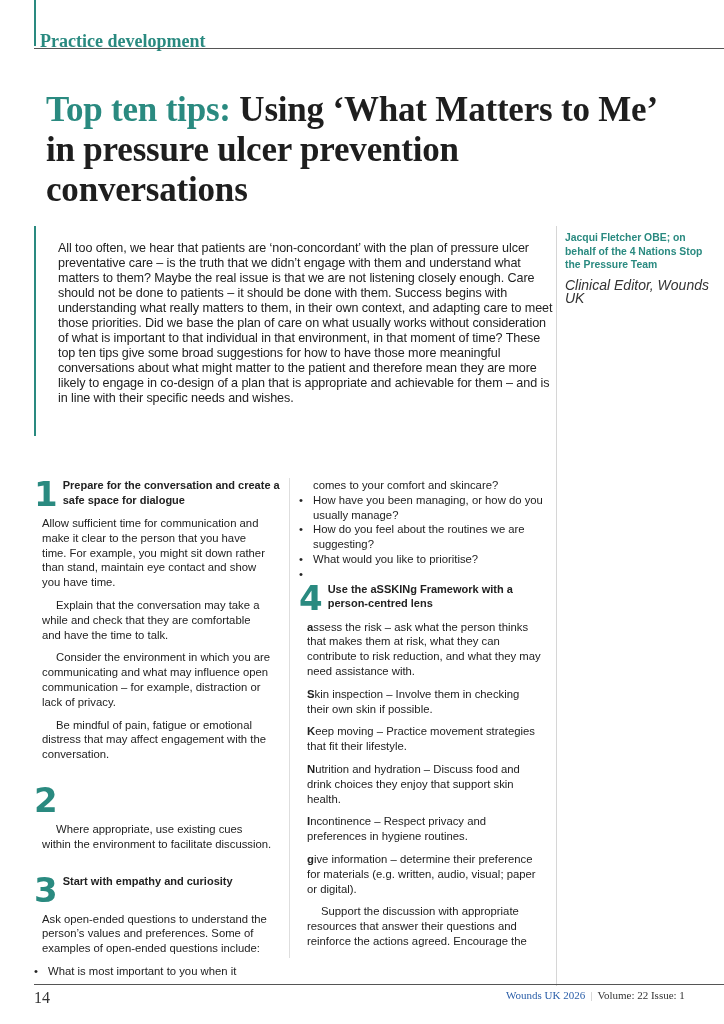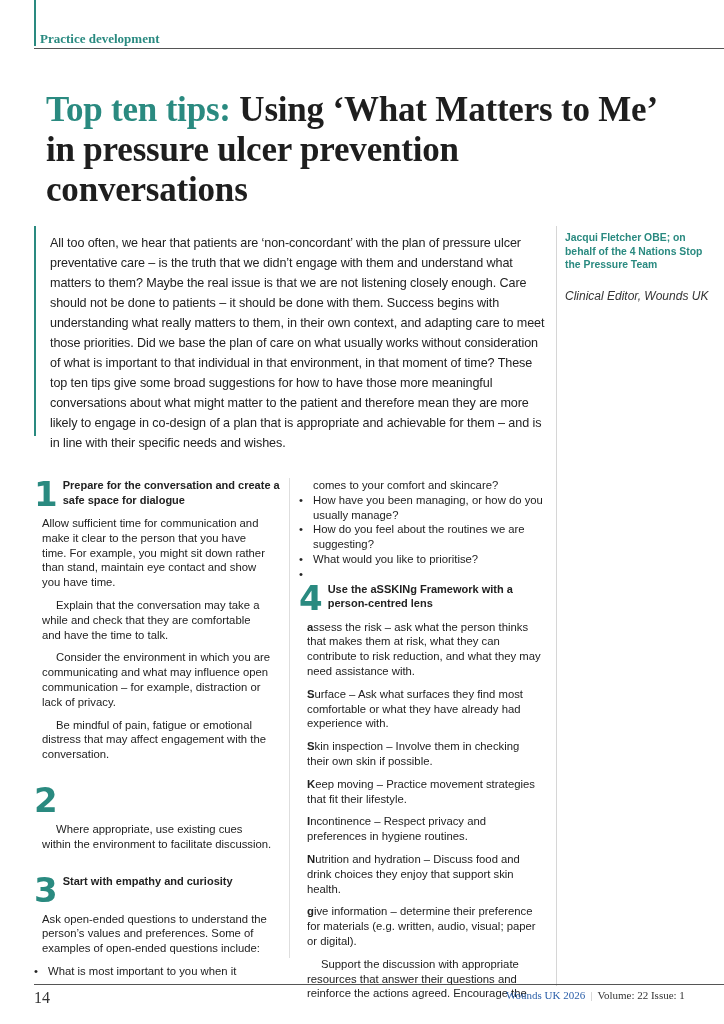"Practice development" .section-label { font-size: 13px -> 18px }
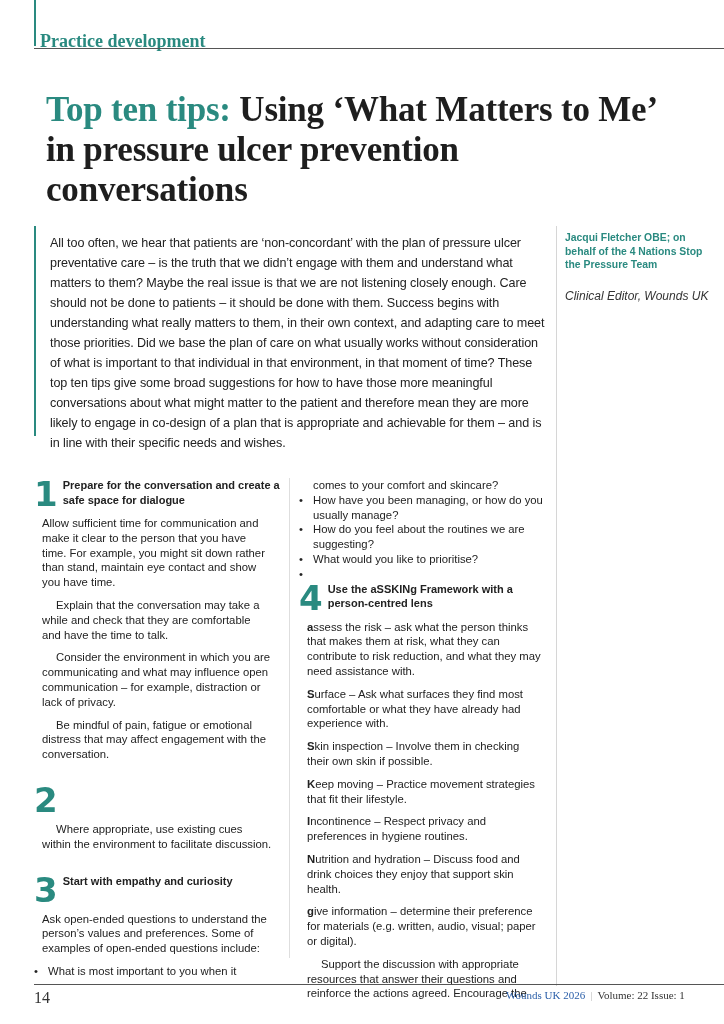"All too often, we hear" .intro { line-height: 20px -> 15px; margin: 4px -> 12px }
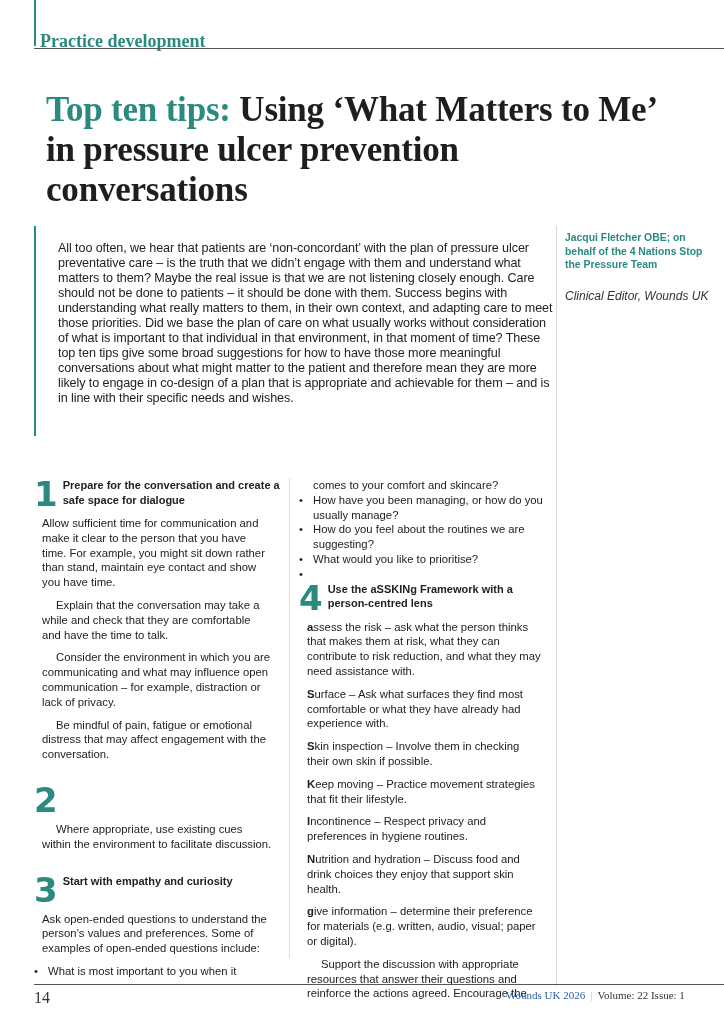"Clinical Editor, Wounds UK" .author-role { font-size: 12px -> 14px; margin-top: 18px -> 7px }
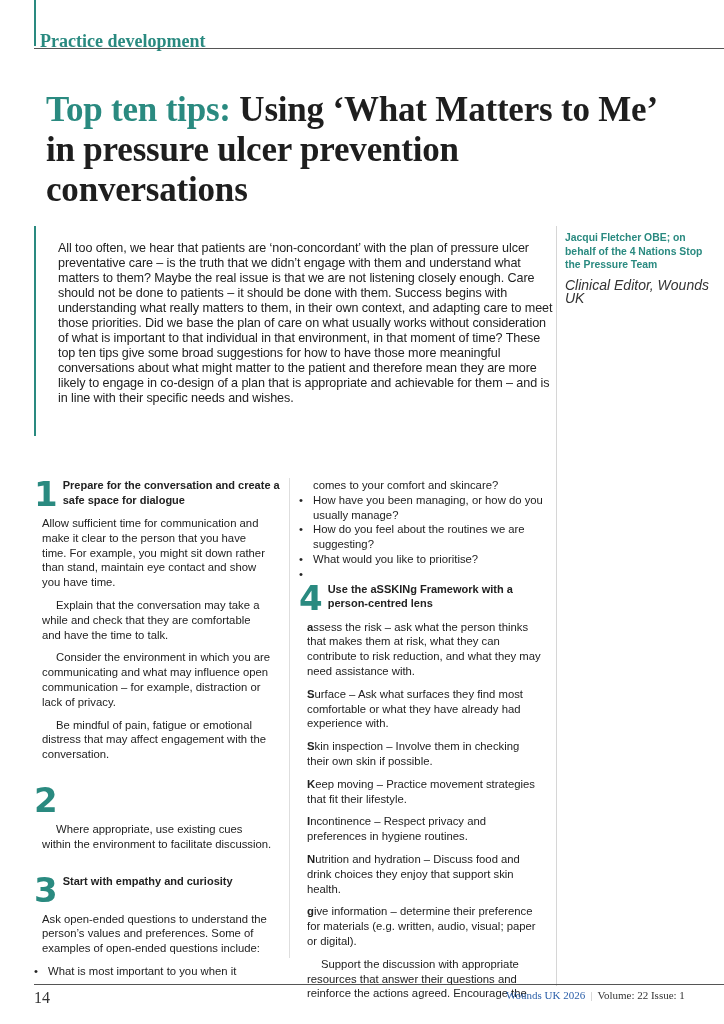"Surface – Ask what surfaces" p.p { html: <p><span>S</span><span>urface – Ask what surfaces they find most comfortable or what they have already had experience with.</span></p> -> none }
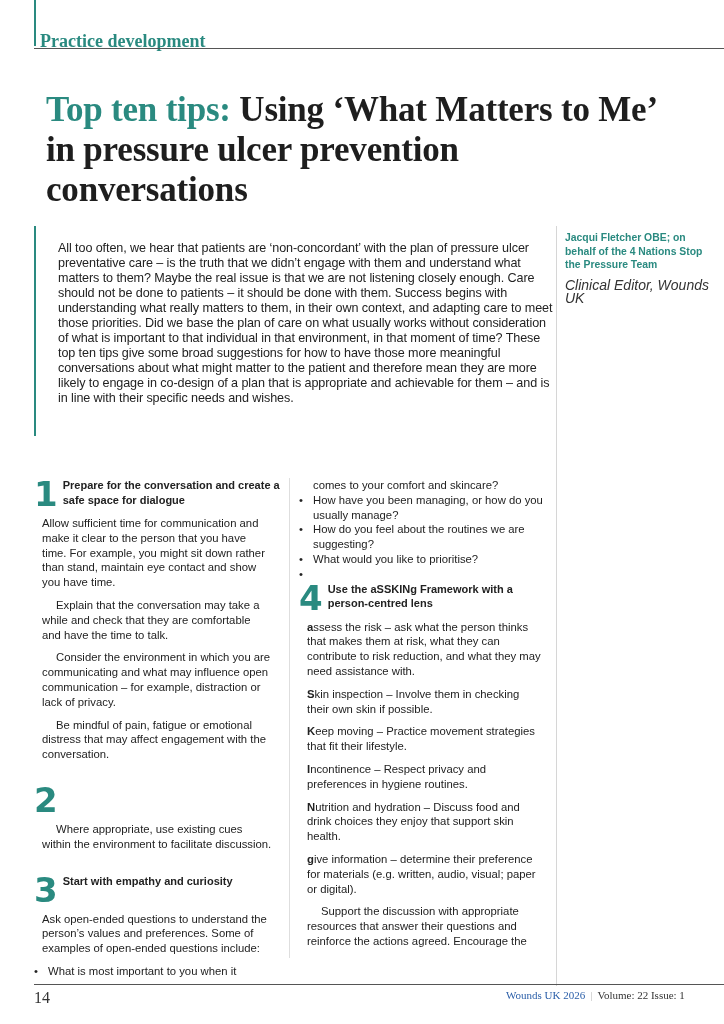"Incontinence – Respect privacy and" p.p { order: before "Nutrition and hydration – Discuss" -> after "Nutrition and hydration – Discuss" }
